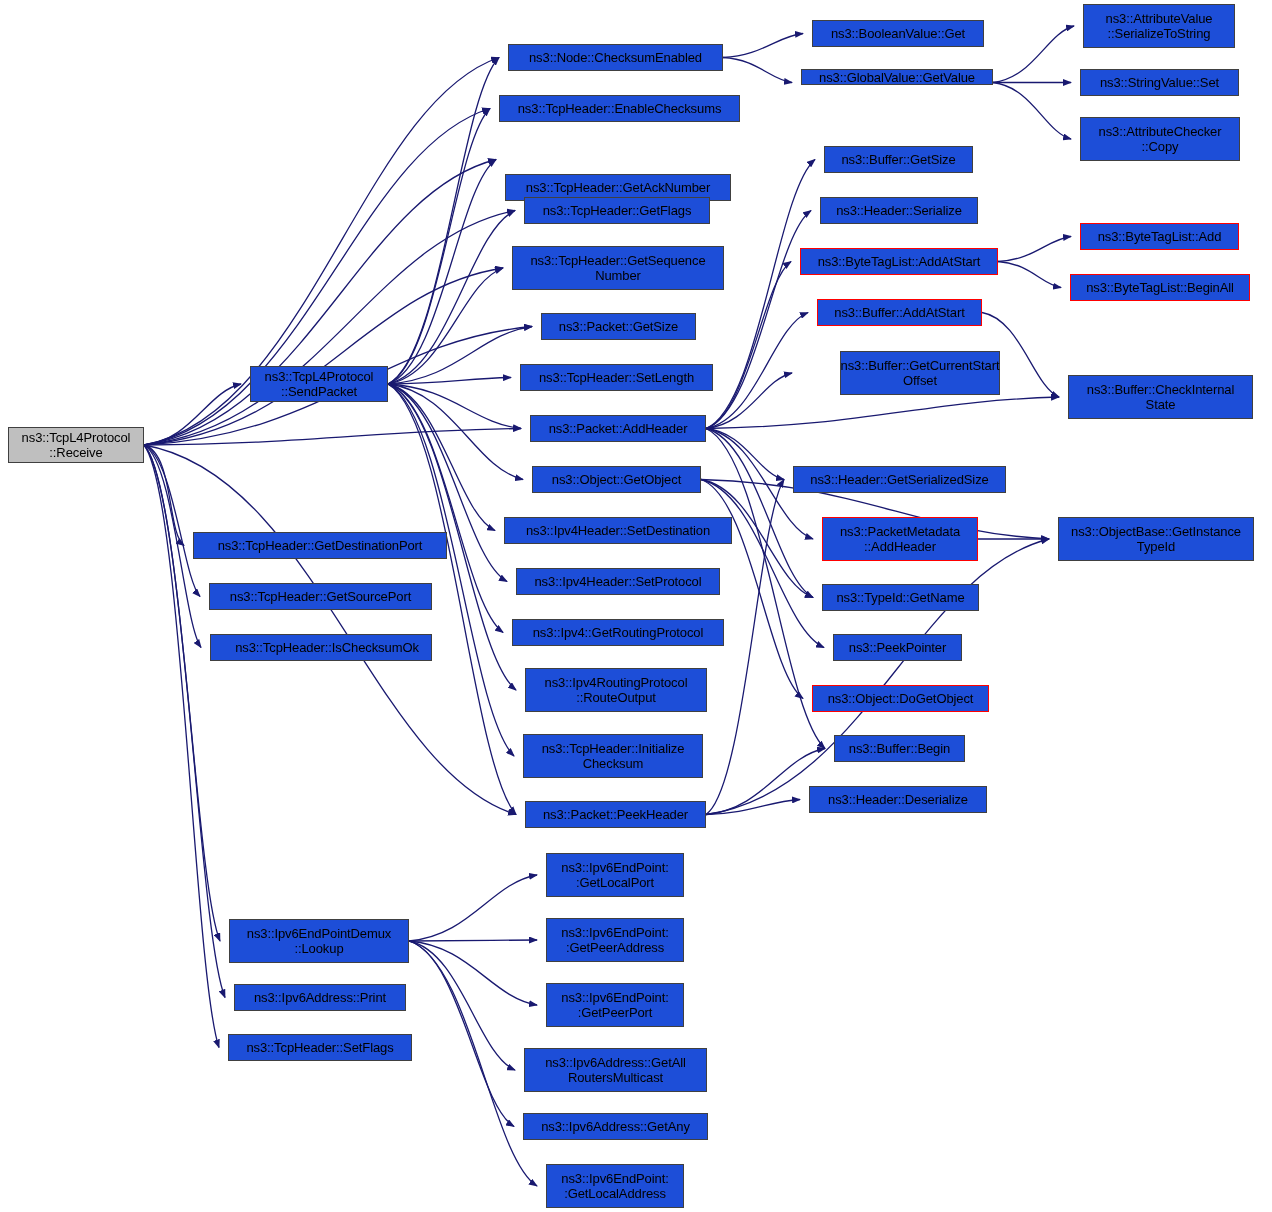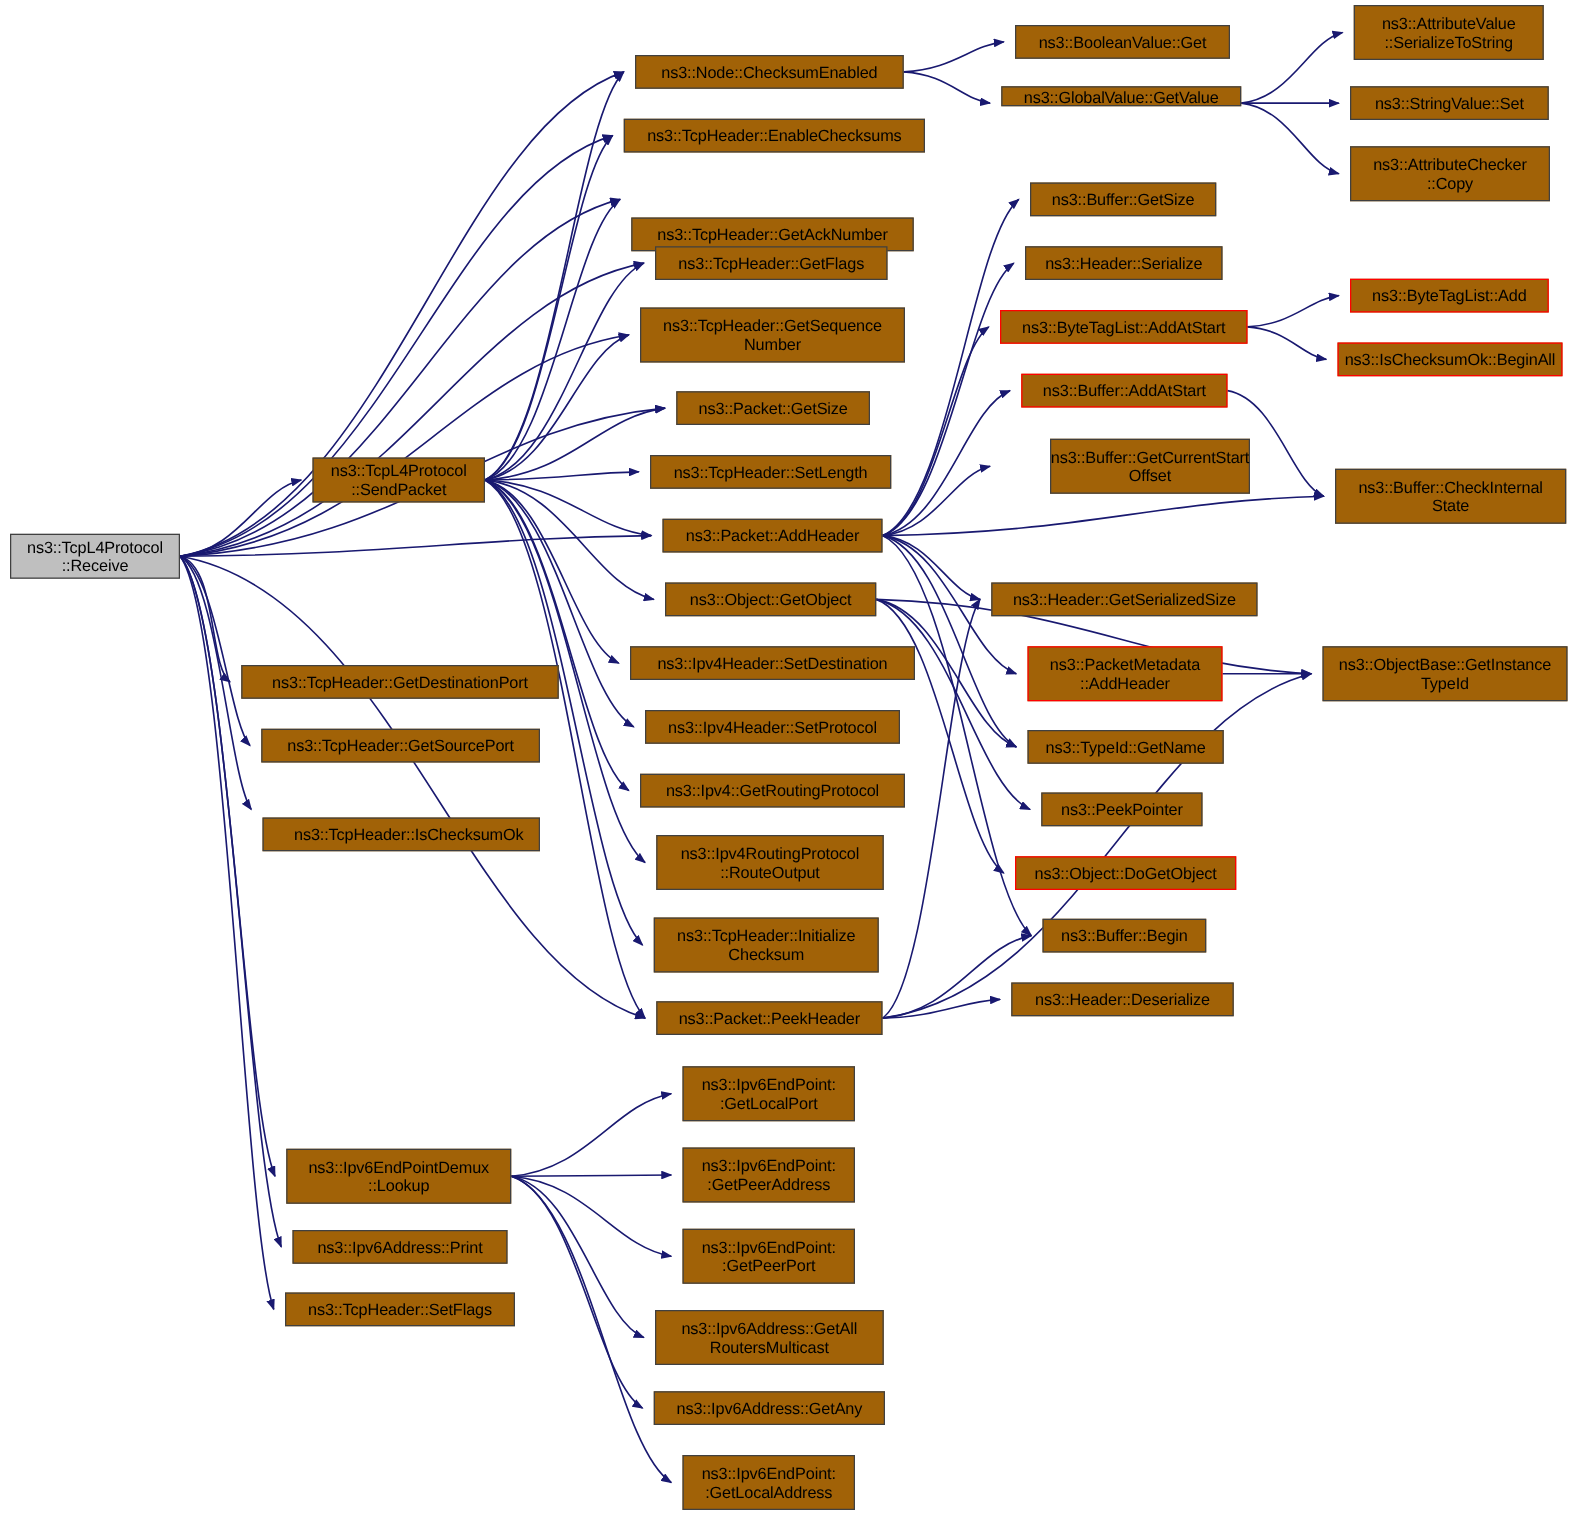"ns3::AttributeValue" .node { background: #a16207 -> #1d4ed8 }
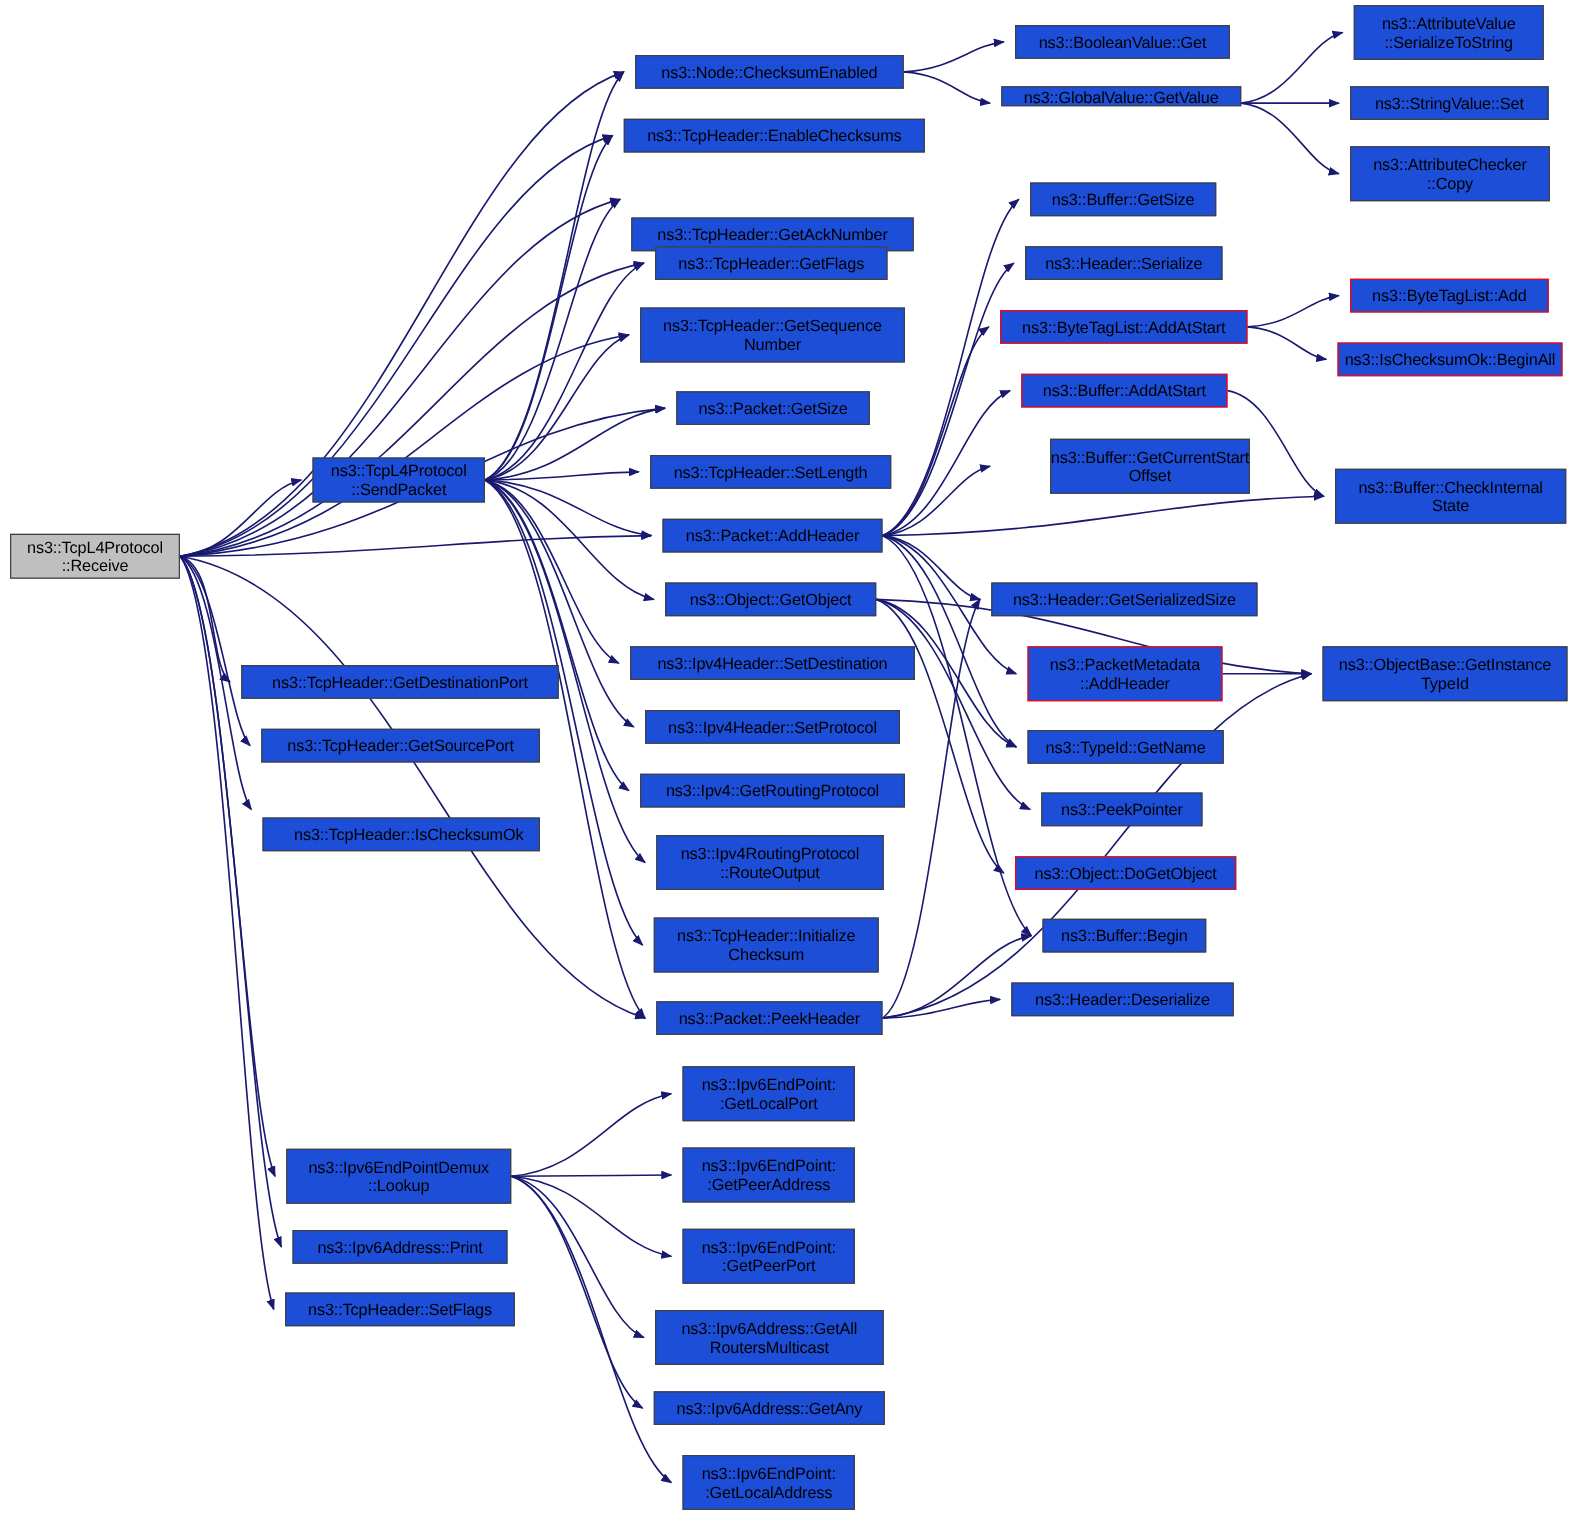"ns3::IsChecksumOk::BeginAll" div.node { text: ns3::IsChecksumOk::BeginAll -> ns3::ByteTagList::BeginAll }
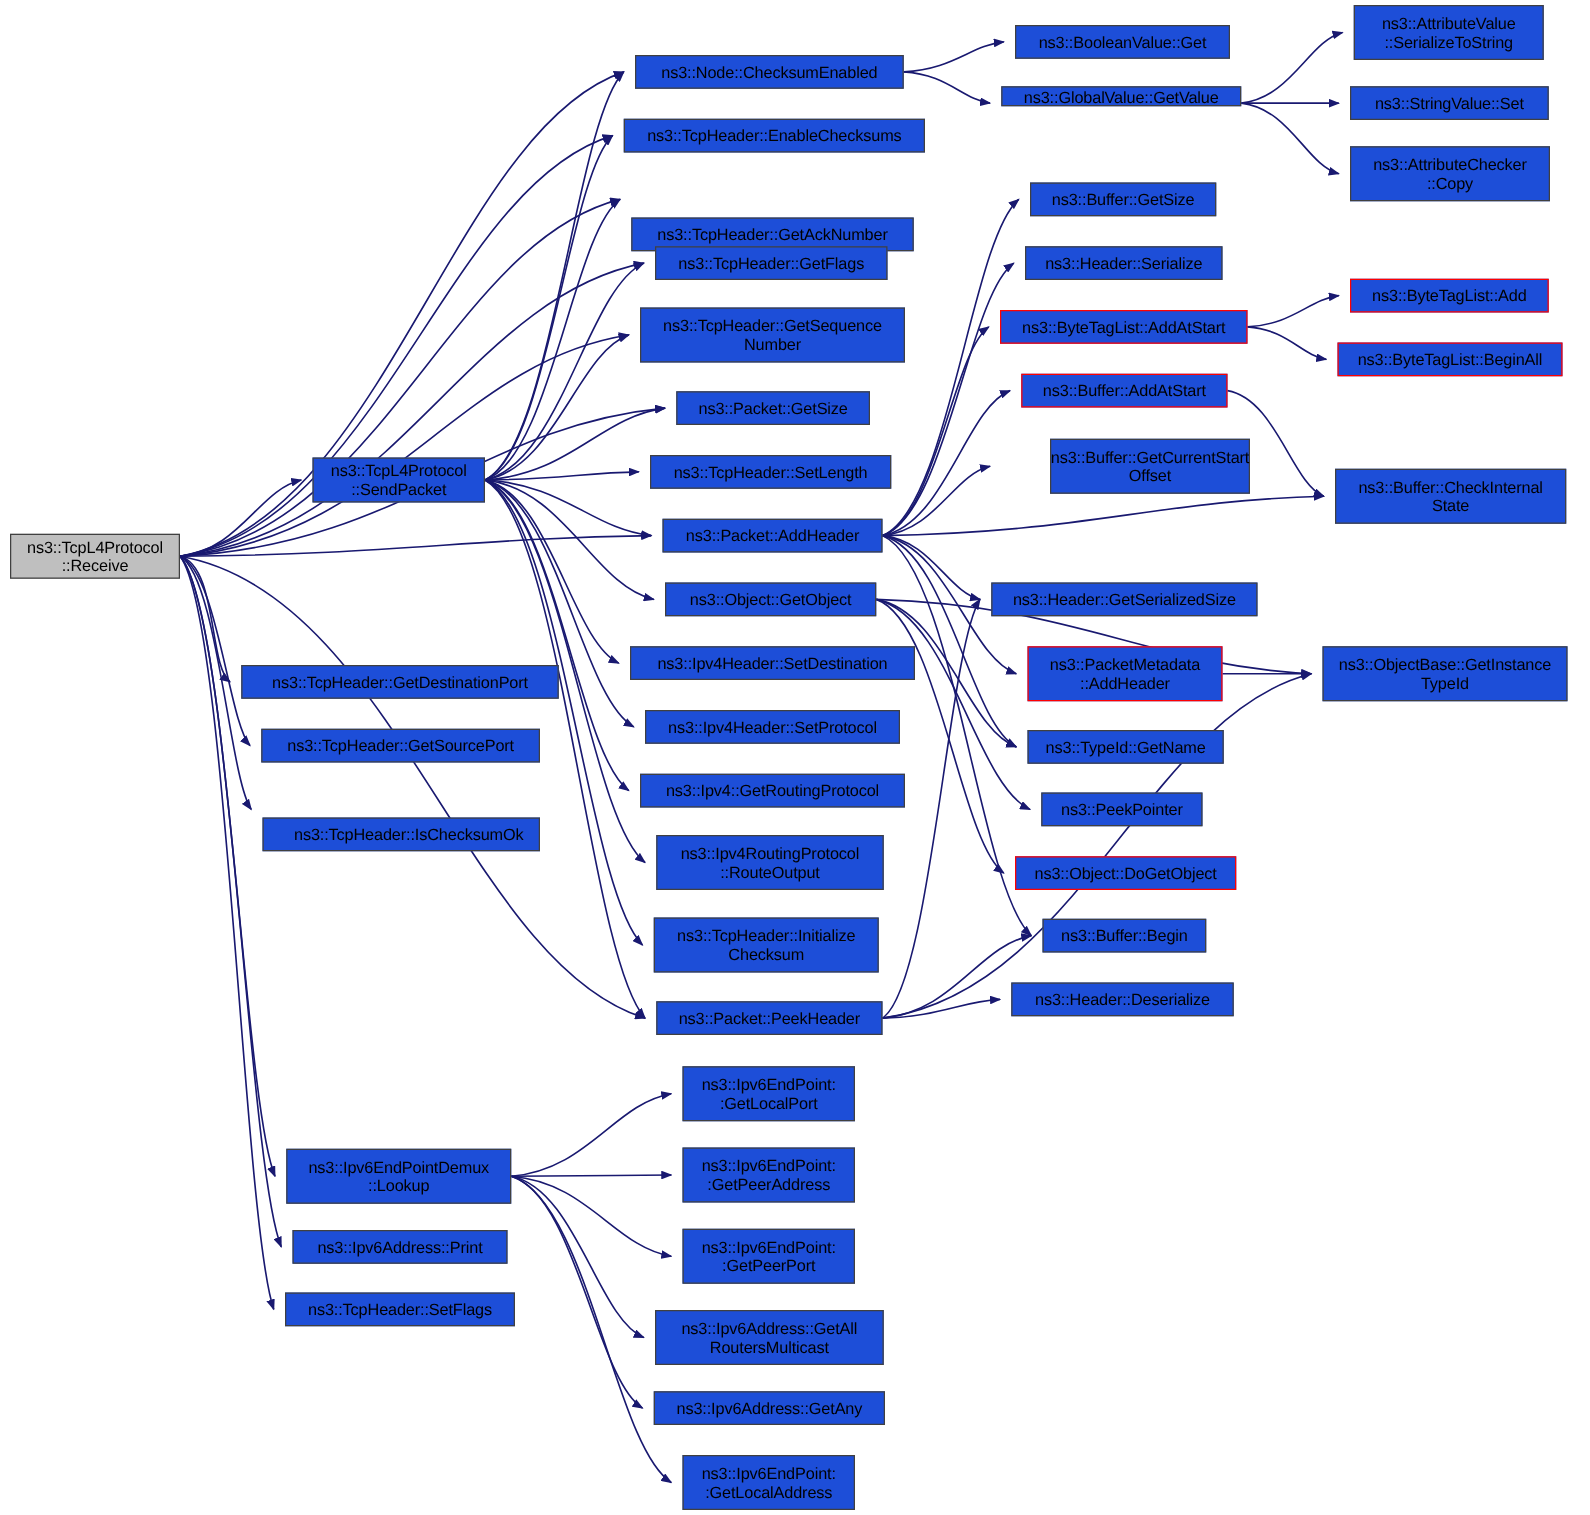"ns3::TcpHeader::IsChecksumOk" div.node { top: 654px -> 634px }
